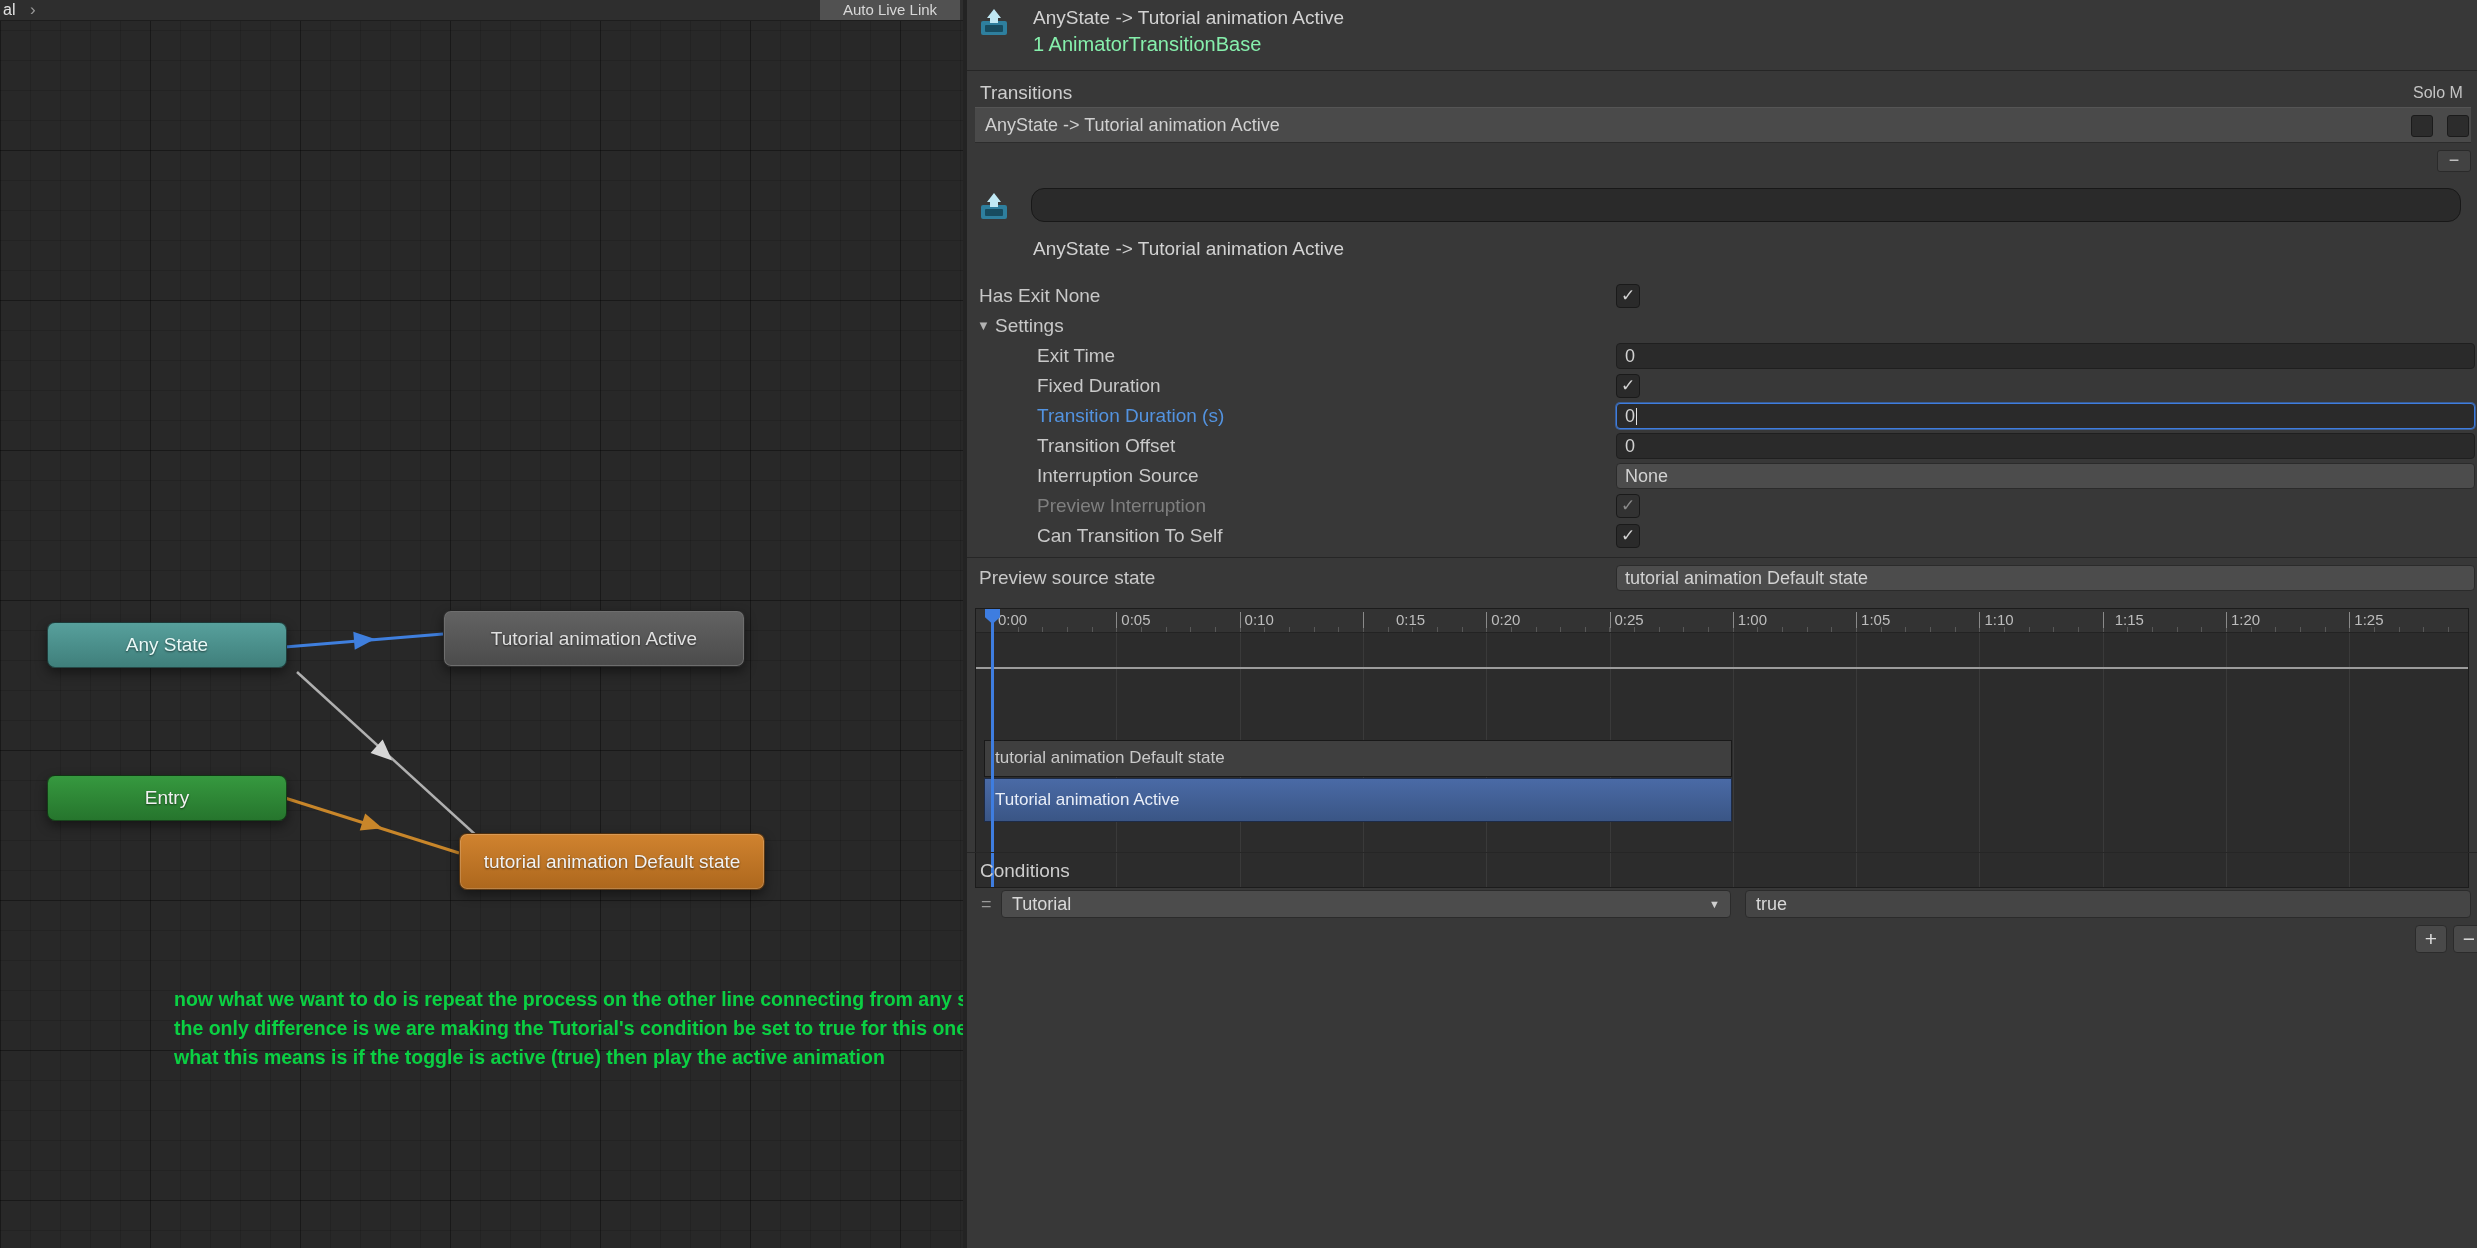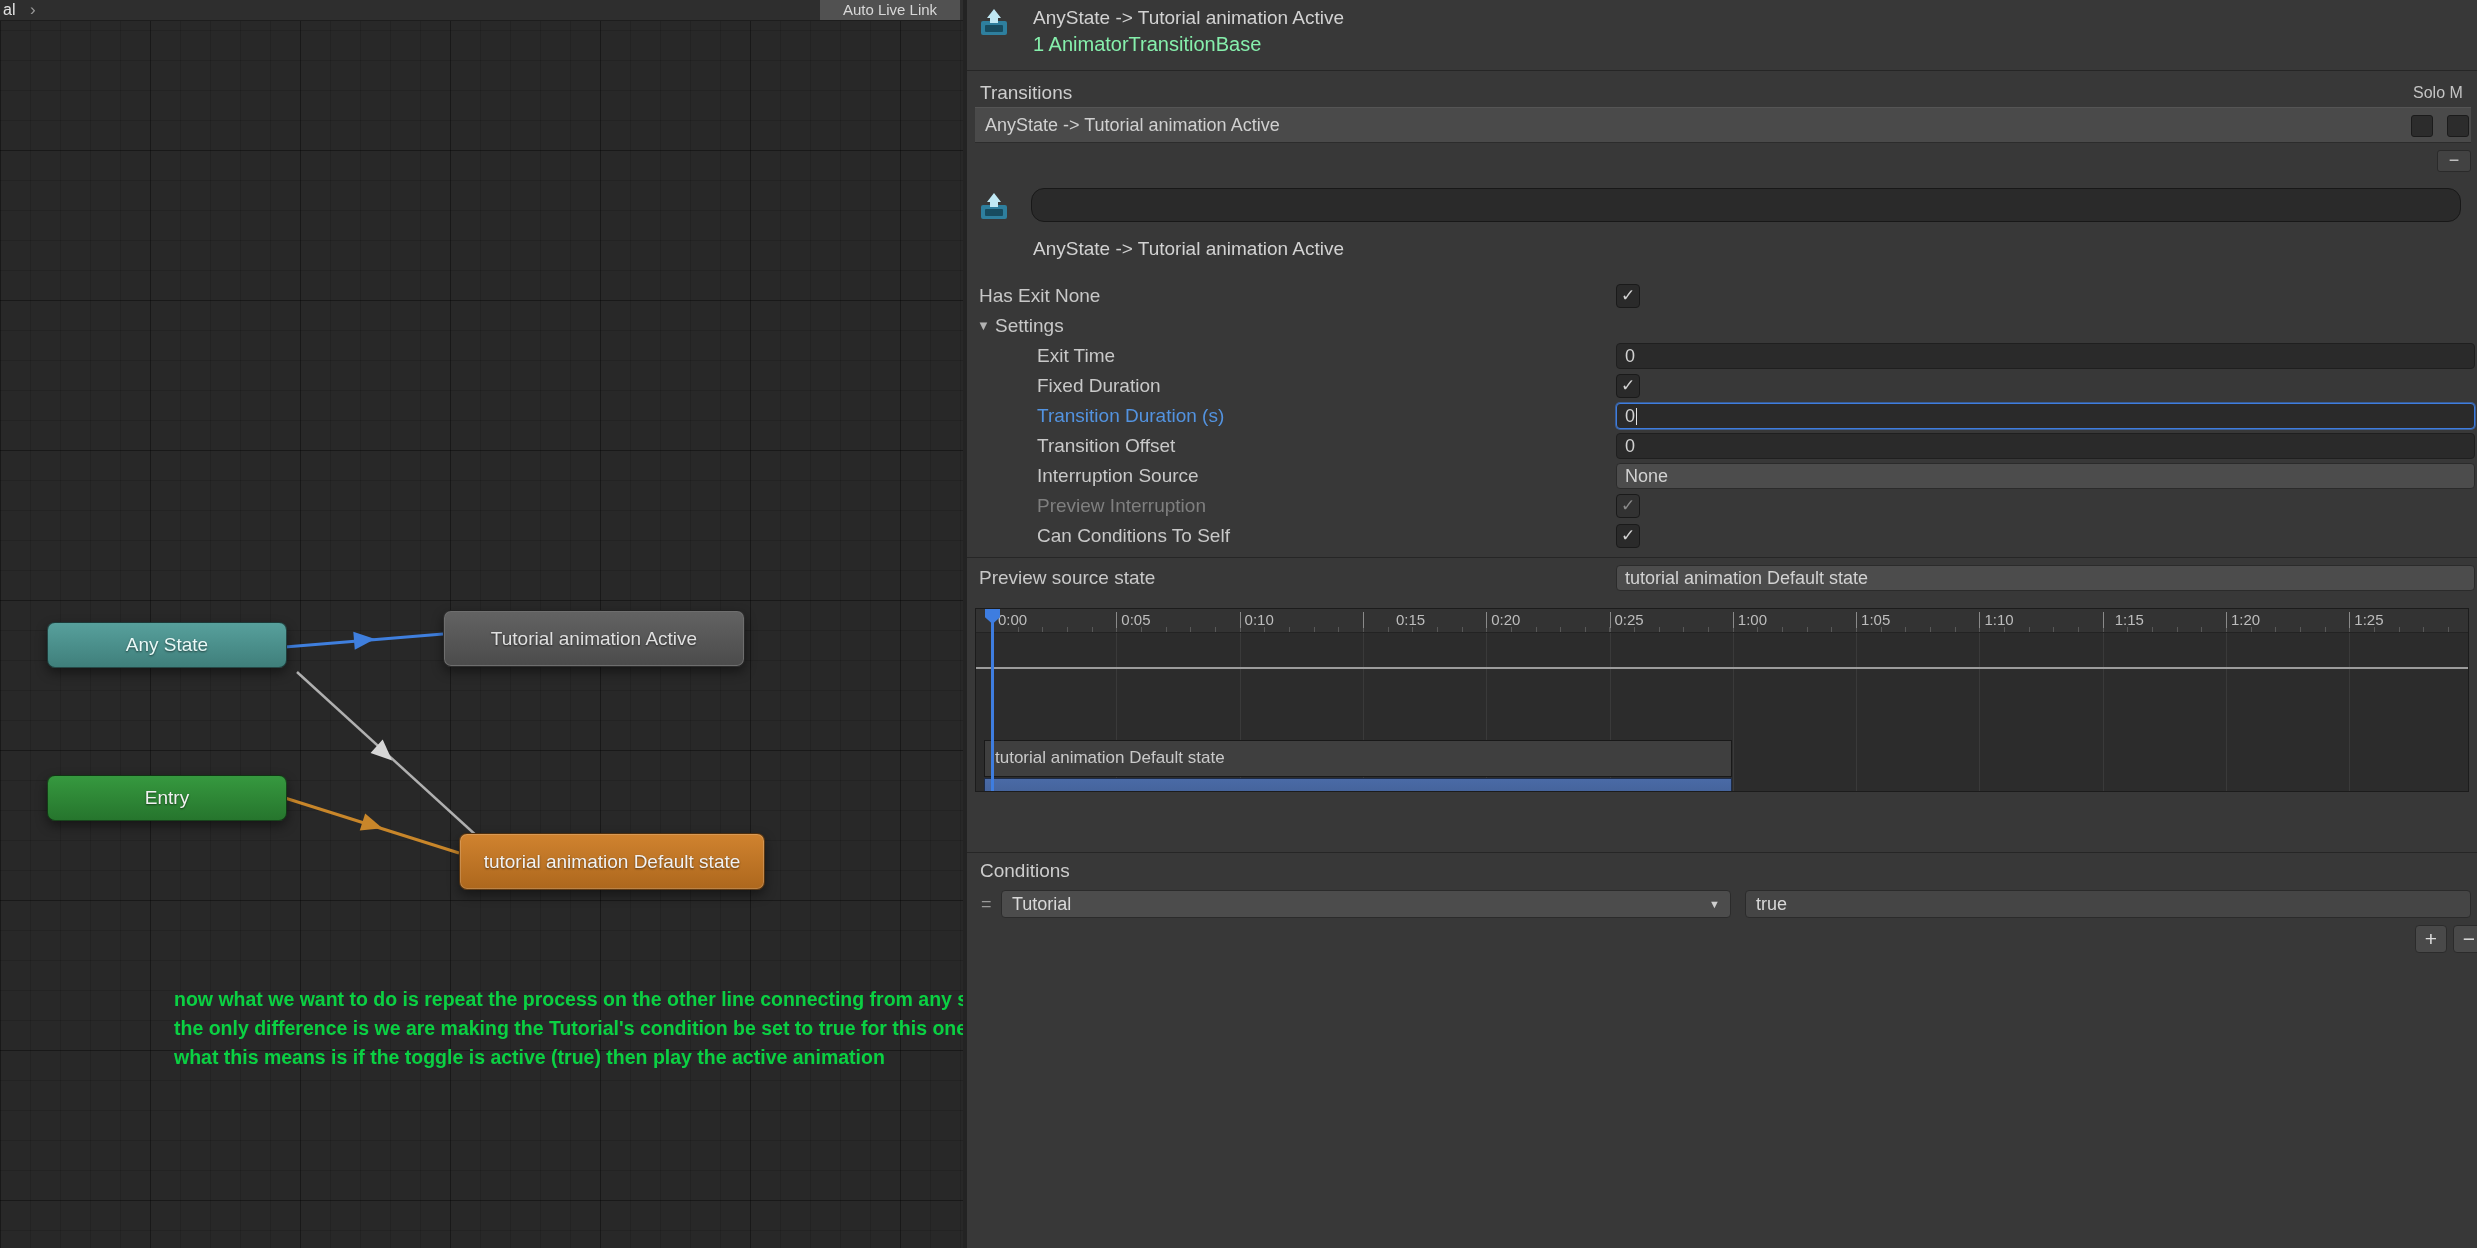"Can Conditions To Self" span.plabel { text: Conditions -> Transition }
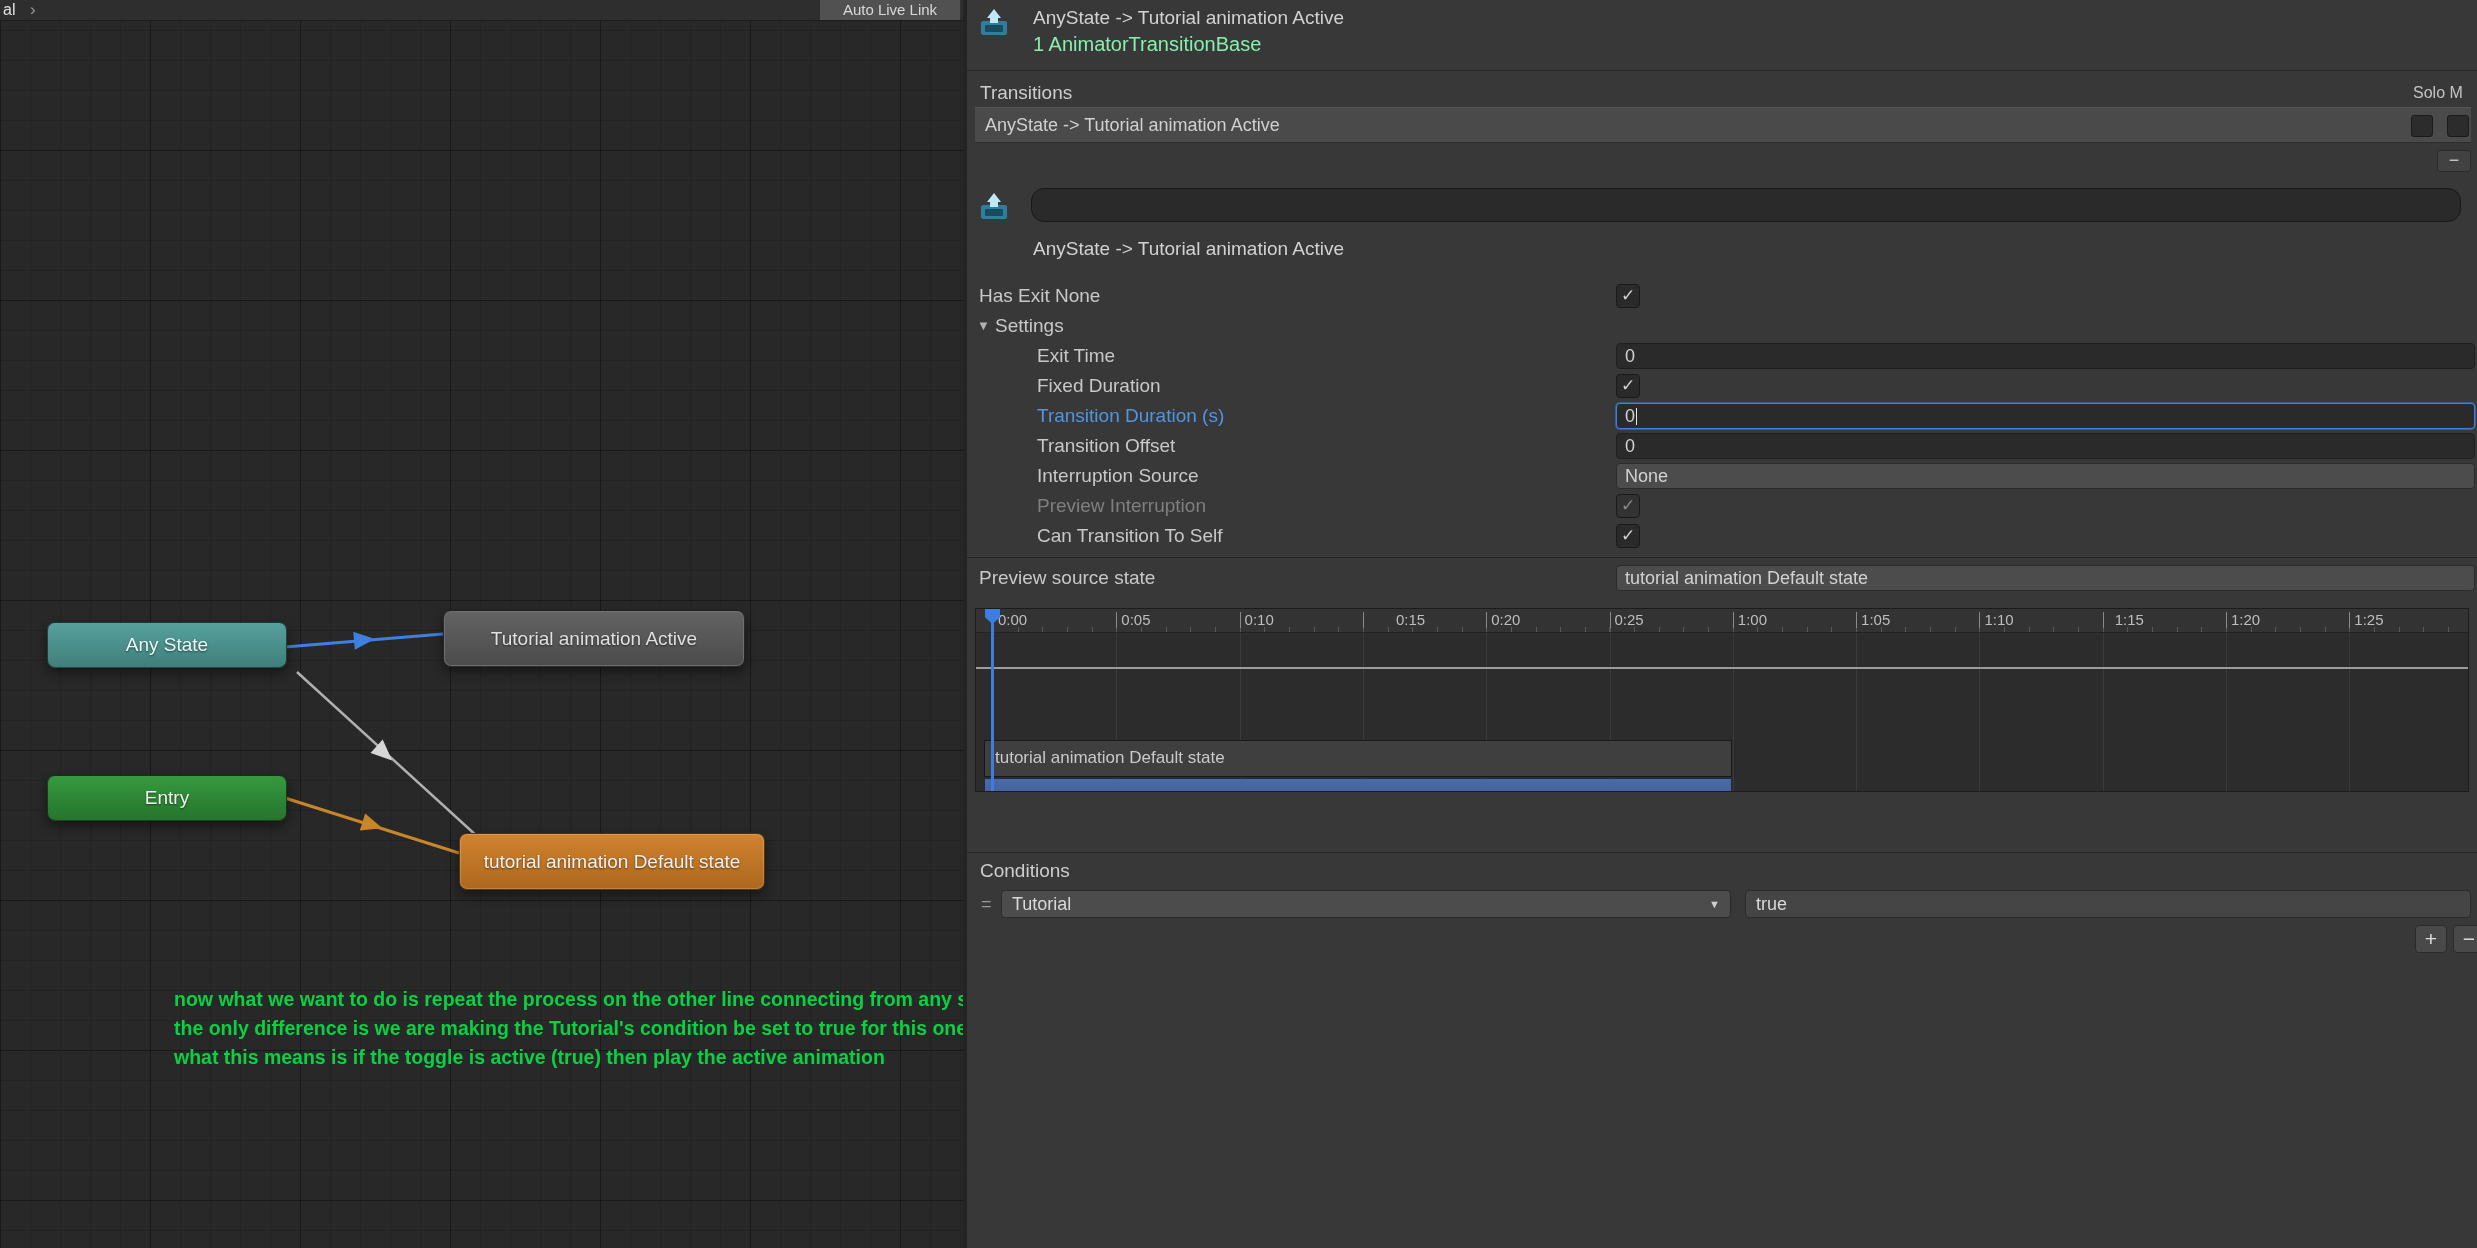"0:00" #timeline { height: 184px -> 280px }
